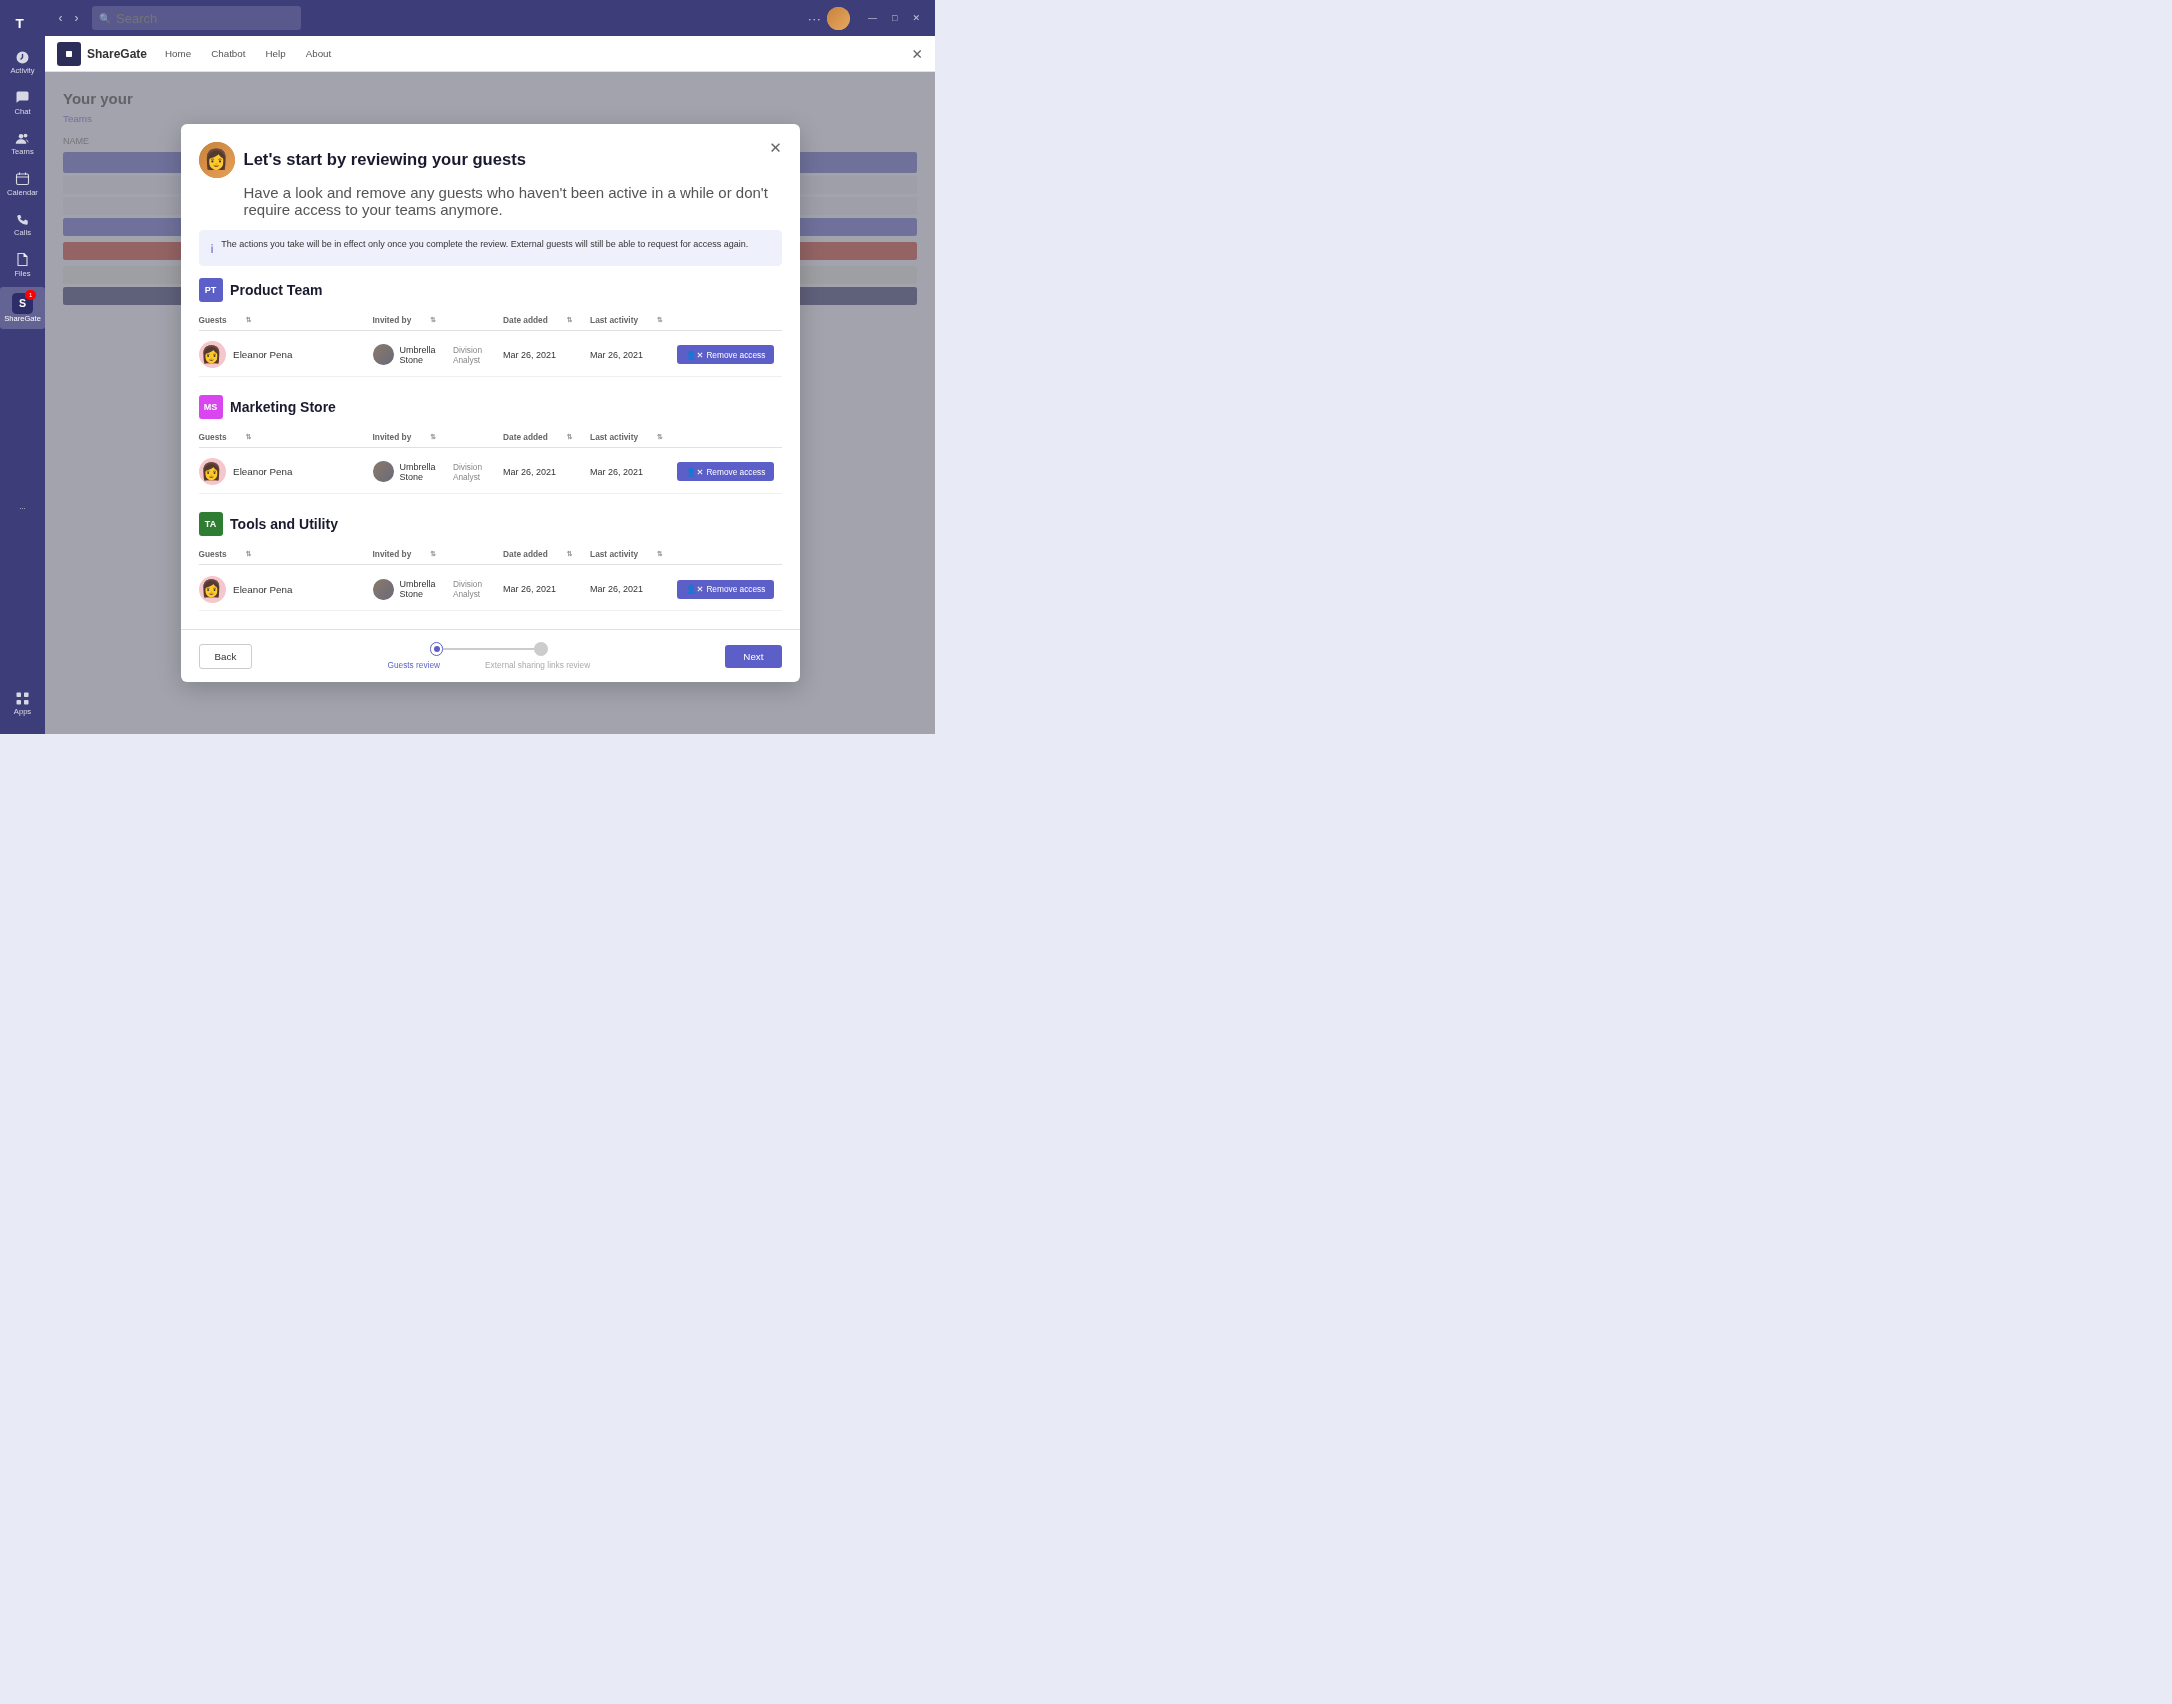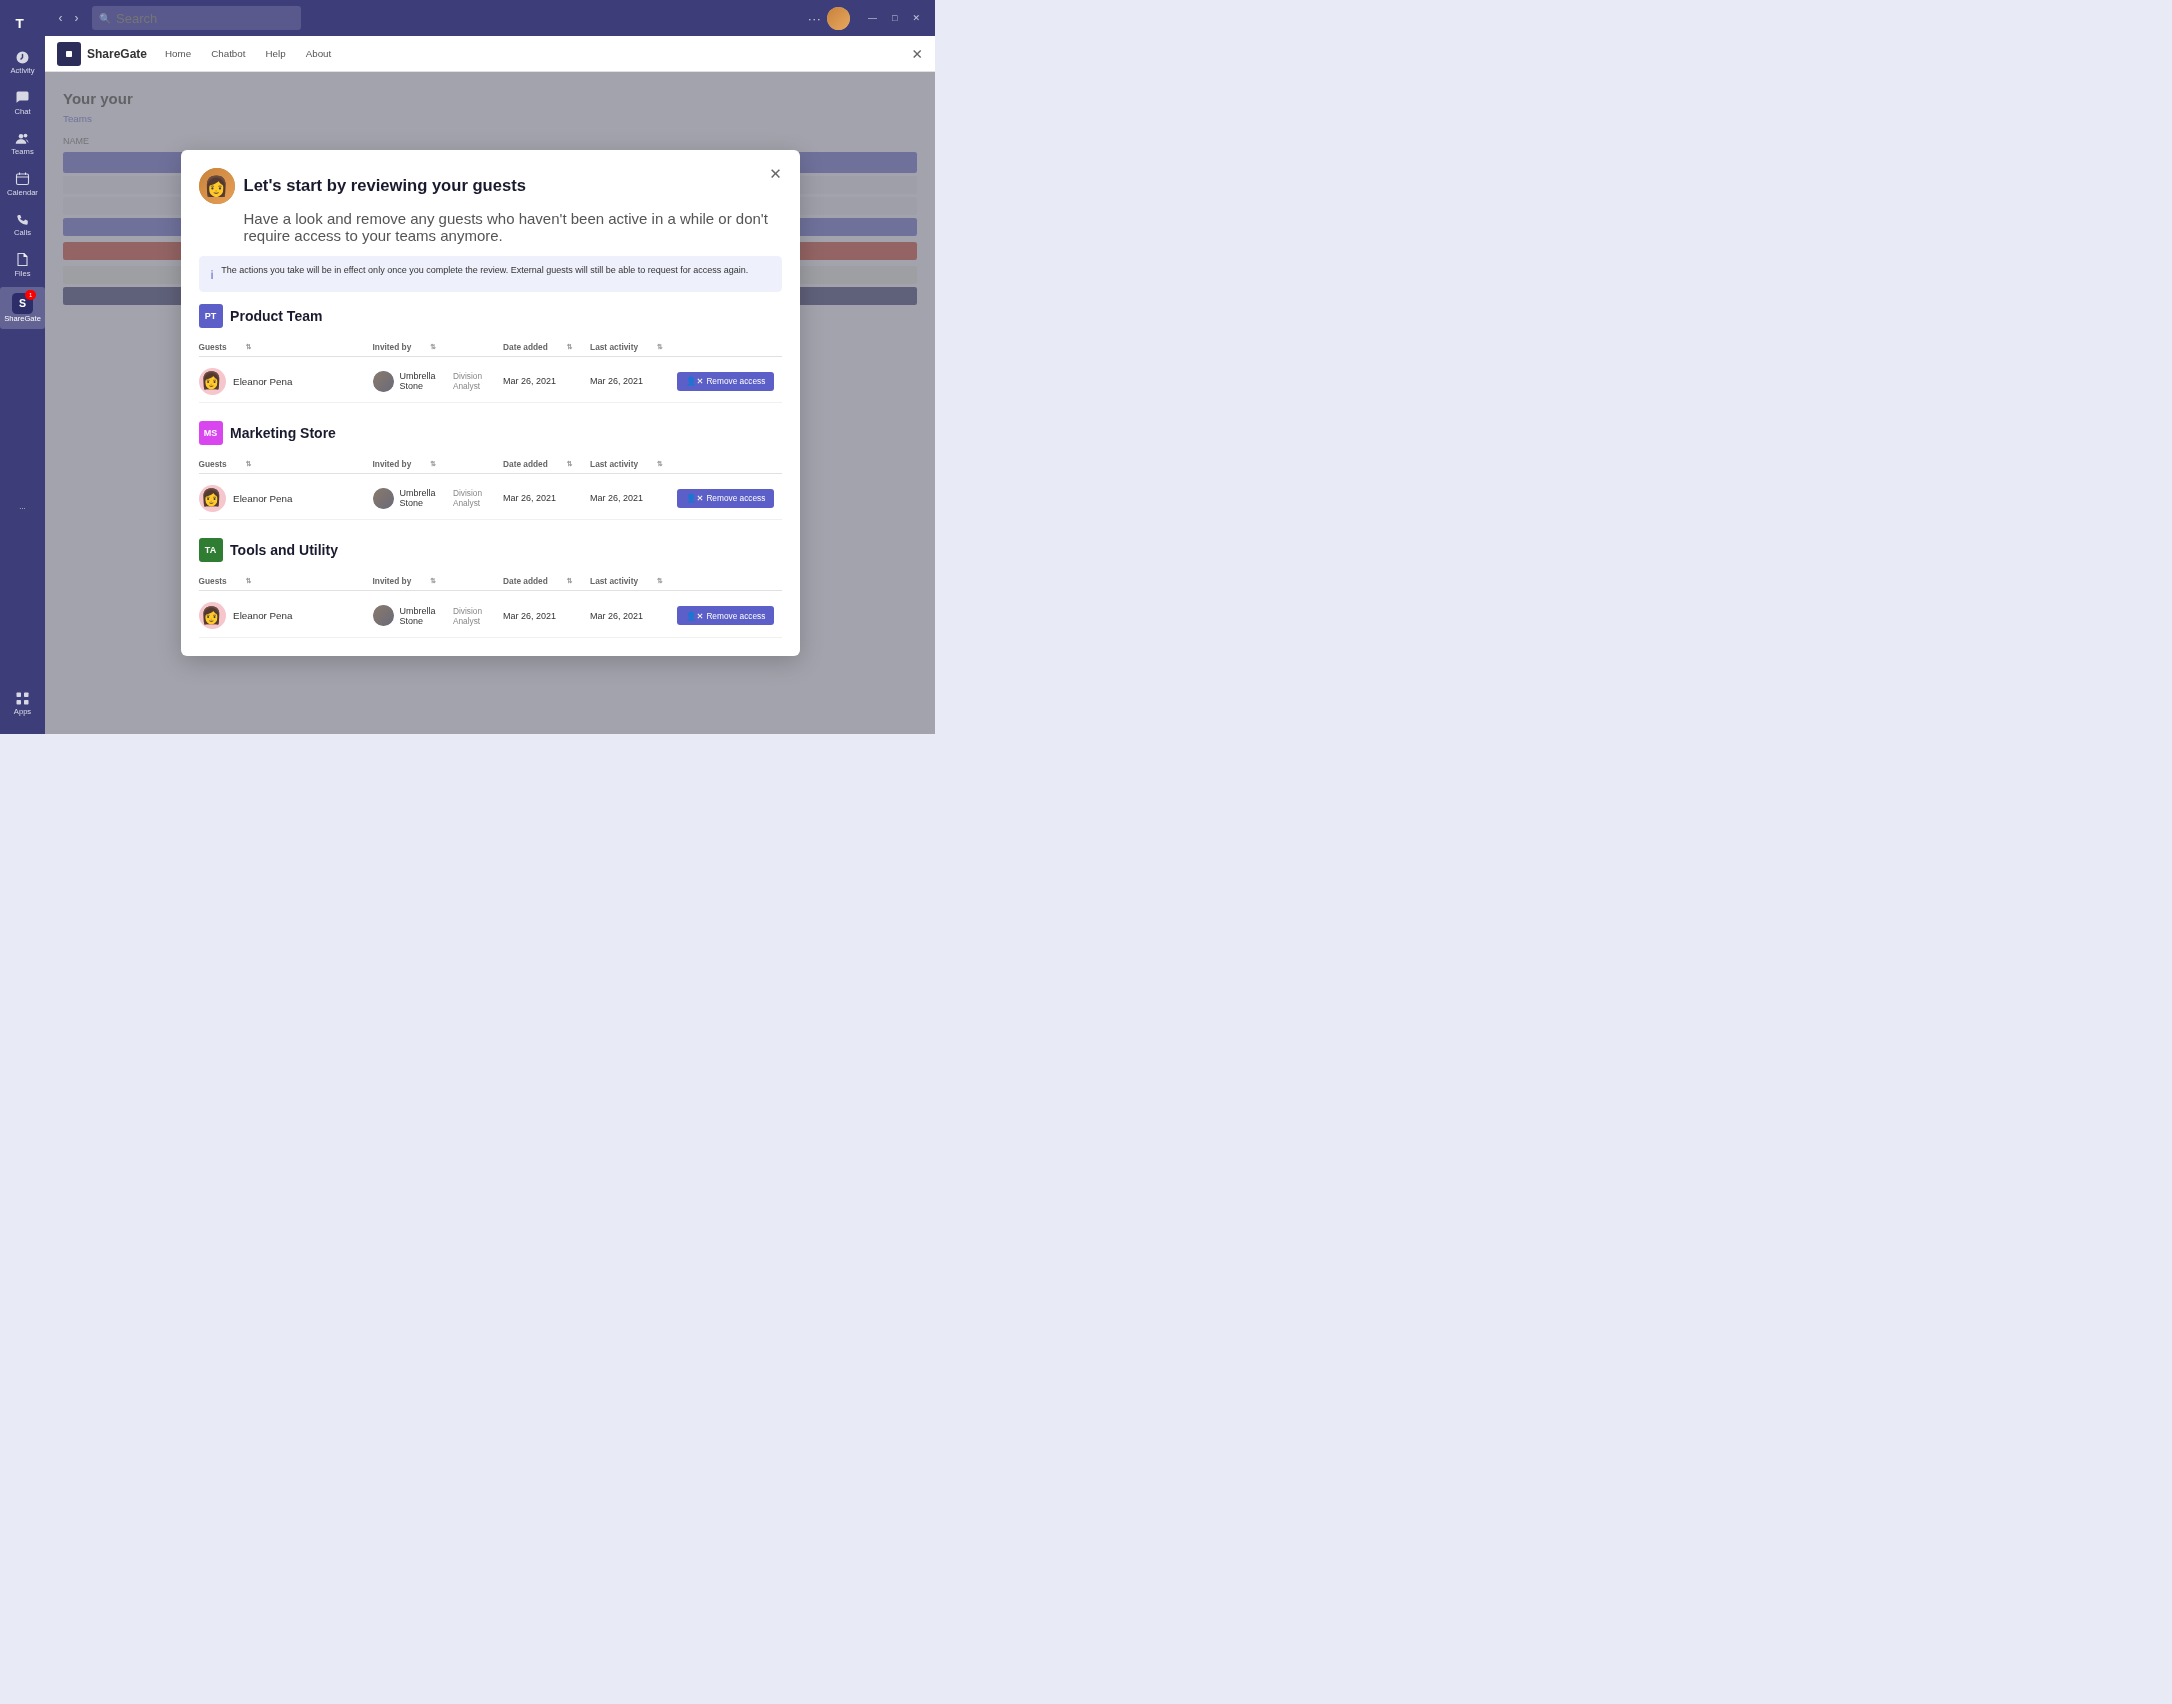"Back" div.modal-footer { html: none -> <div> <button>Back</button> <div> <div> <div></div> <div></div> <div></div> </div> <div> <span>Guests review</span> <span>External sharing links review</span> </div> </div> <button>Next</button> </div> }
